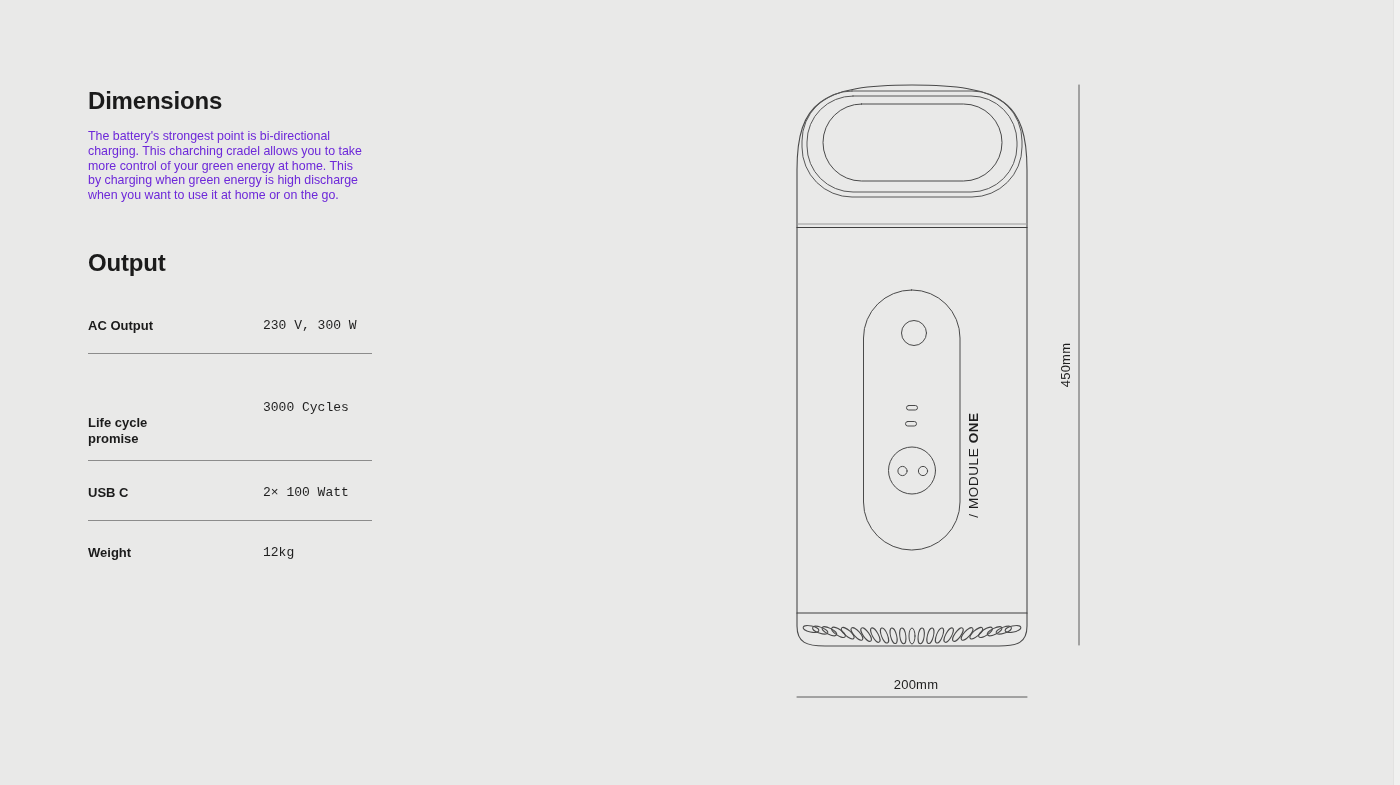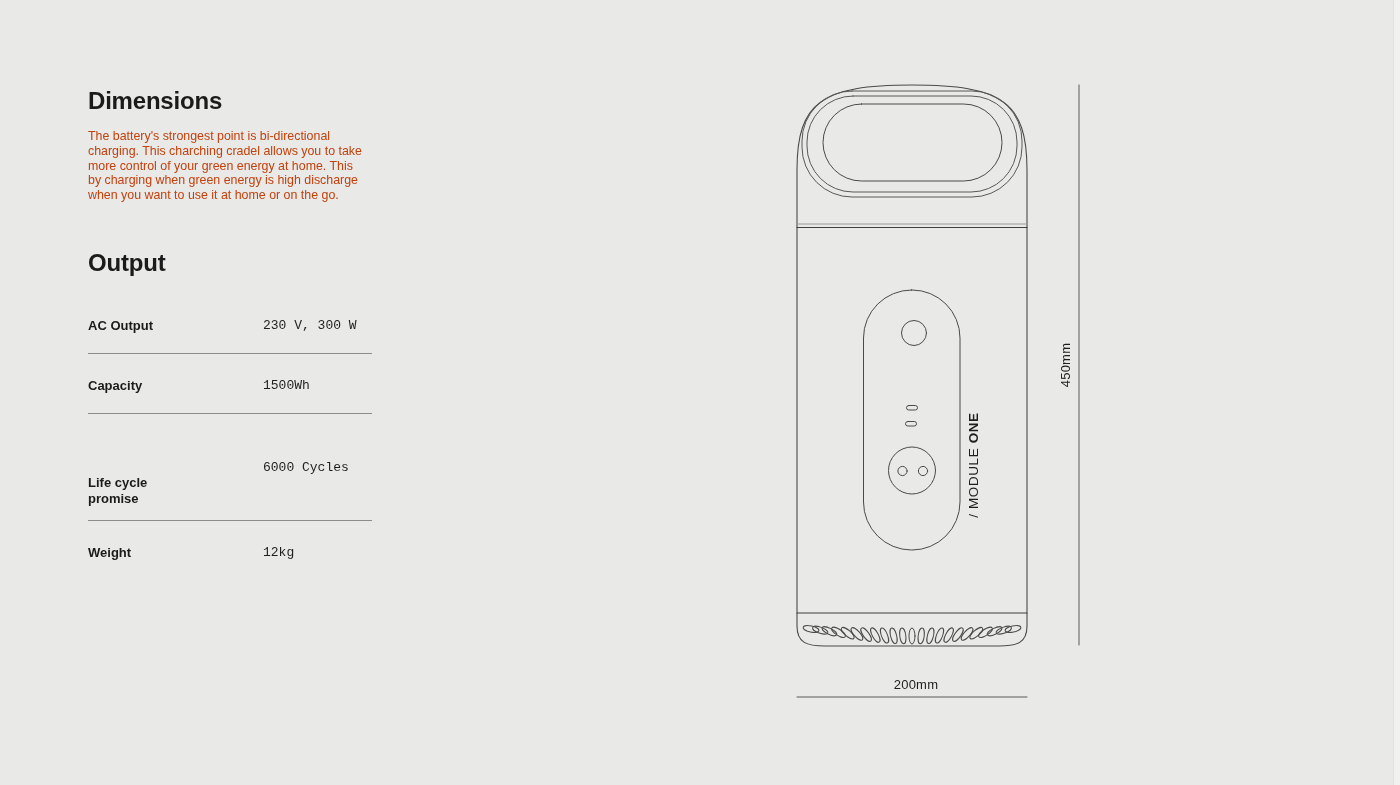"The battery's strongest point is" .intro-paragraph { color: #c2410c -> #6d28d9 }
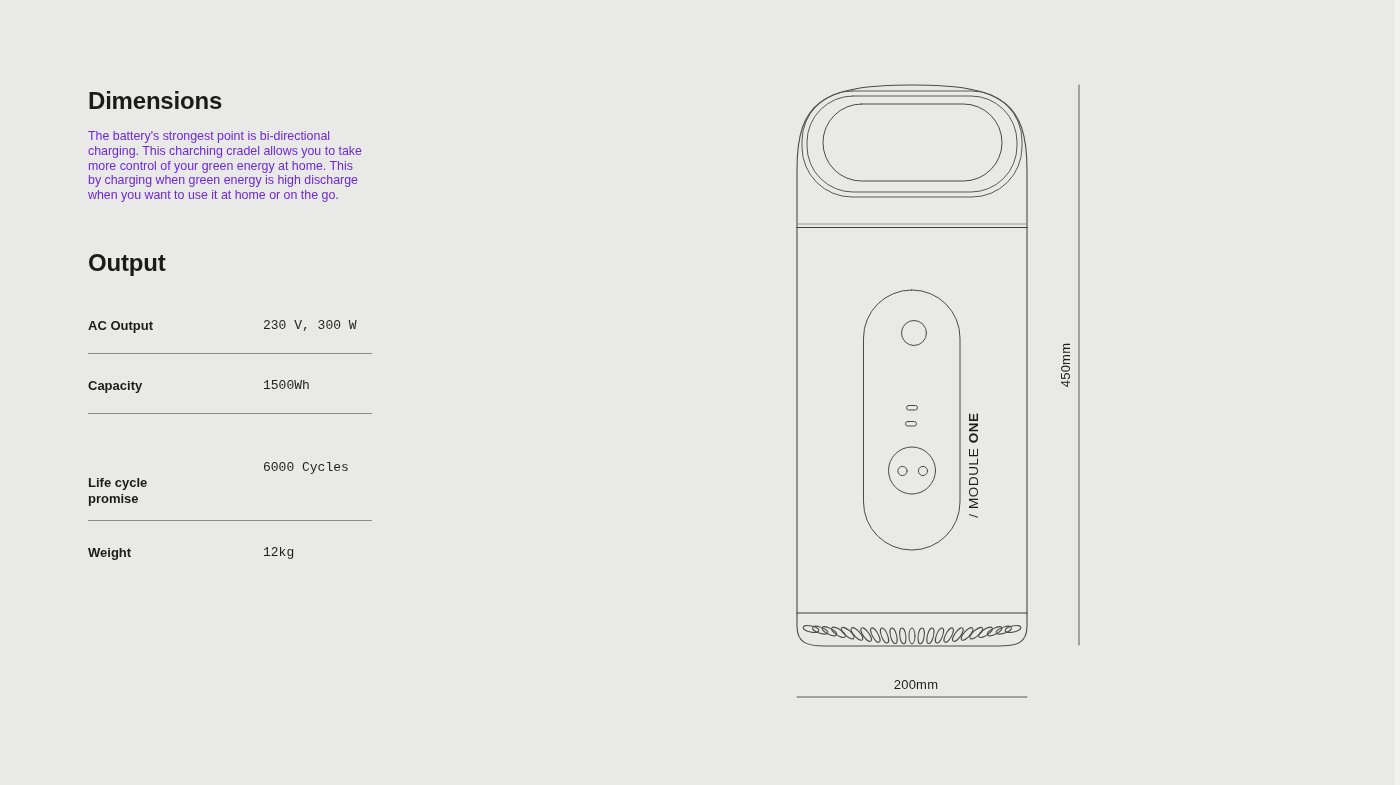"Capacity" div.spec-row { html: <div> <div>Capacity</div> <div>1500Wh</div> </div> -> none }
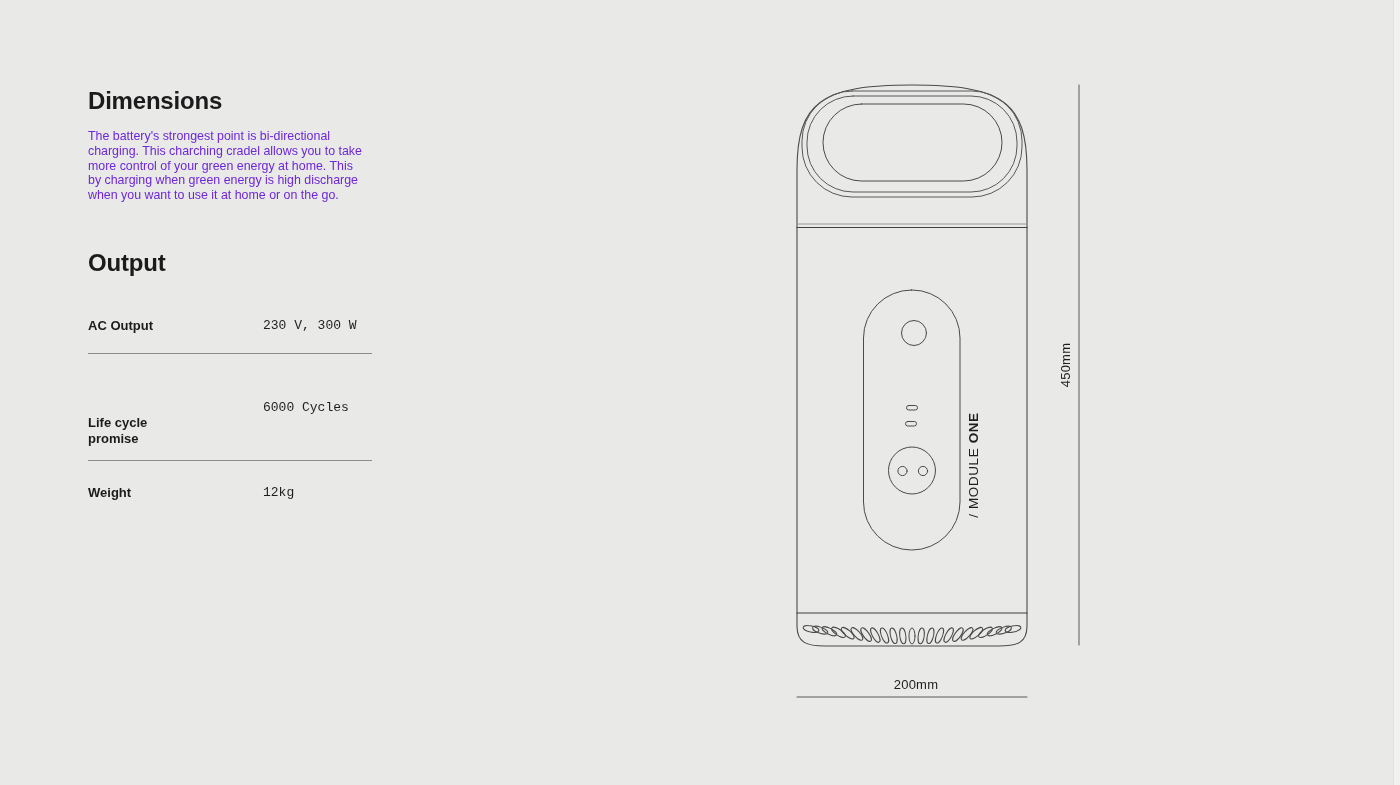"6000 Cycles" div.spec-value { text: 6000 -> 3000 }
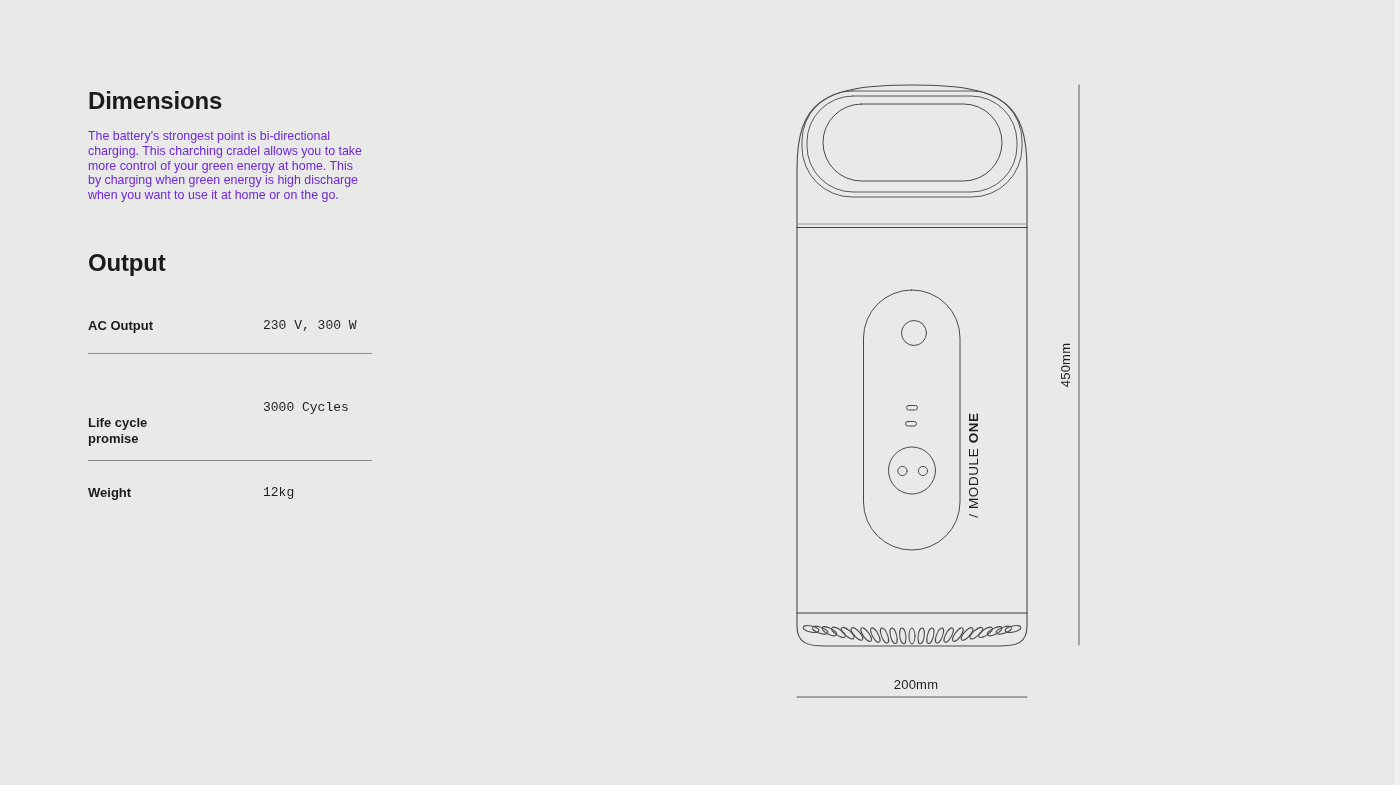"USB C" div.spec-row { html: none -> <div> <div>USB C</div> <div>2× 100 Watt</div> </div> }
